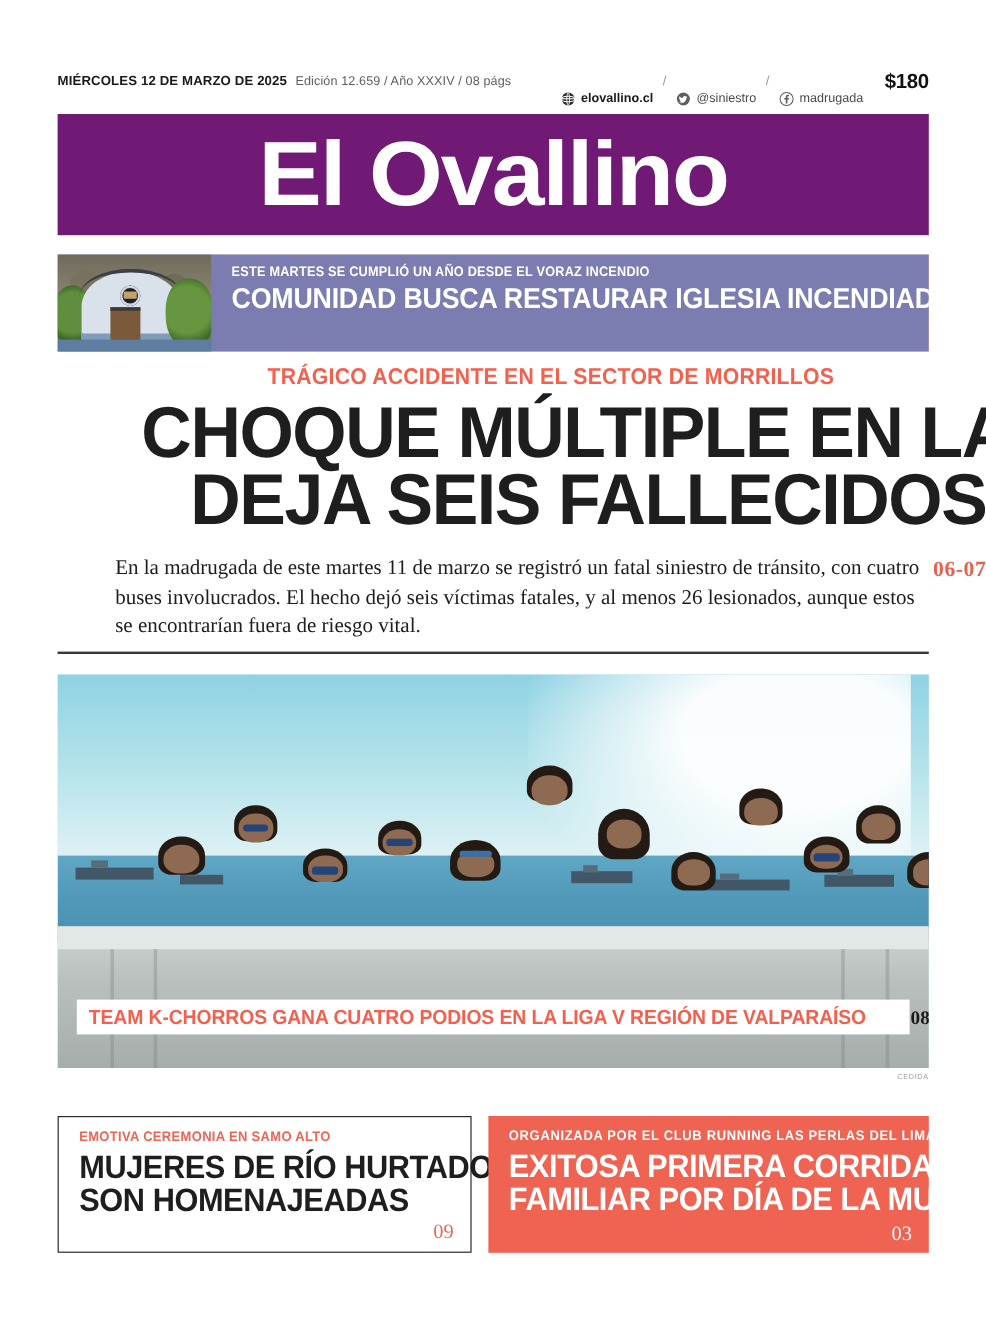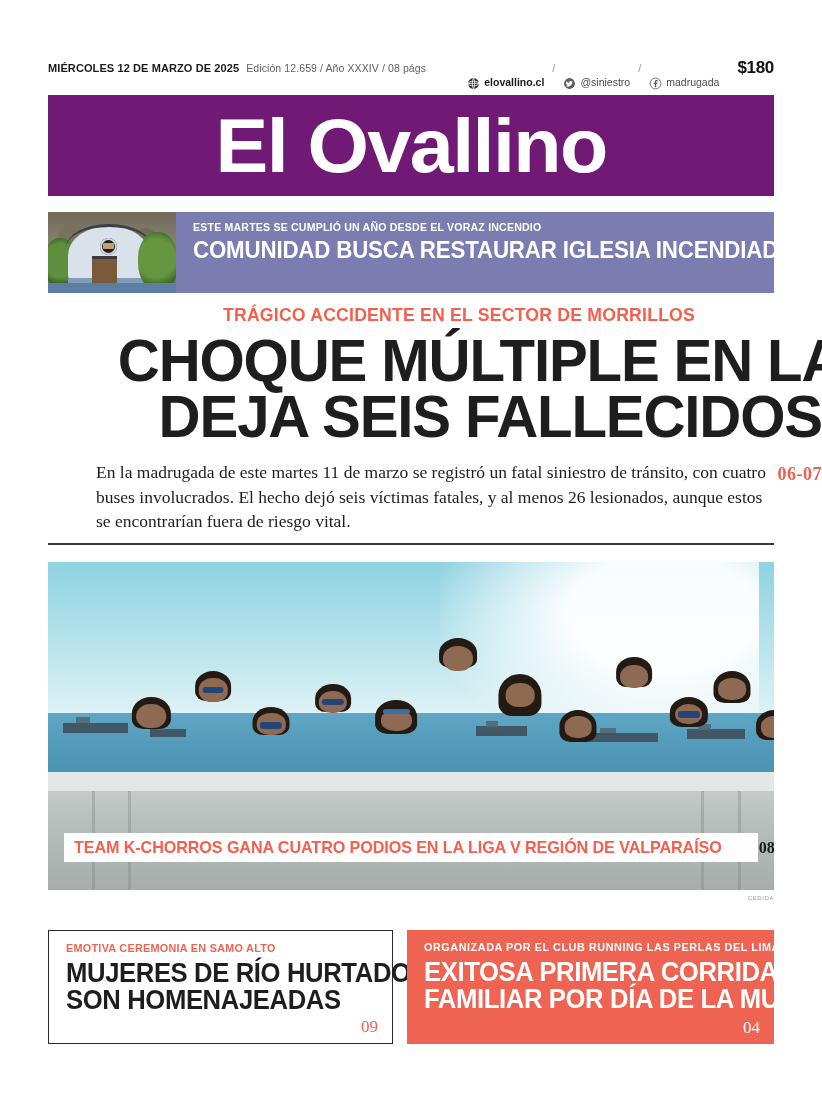"04" div.box-page { text: 04 -> 03 }
